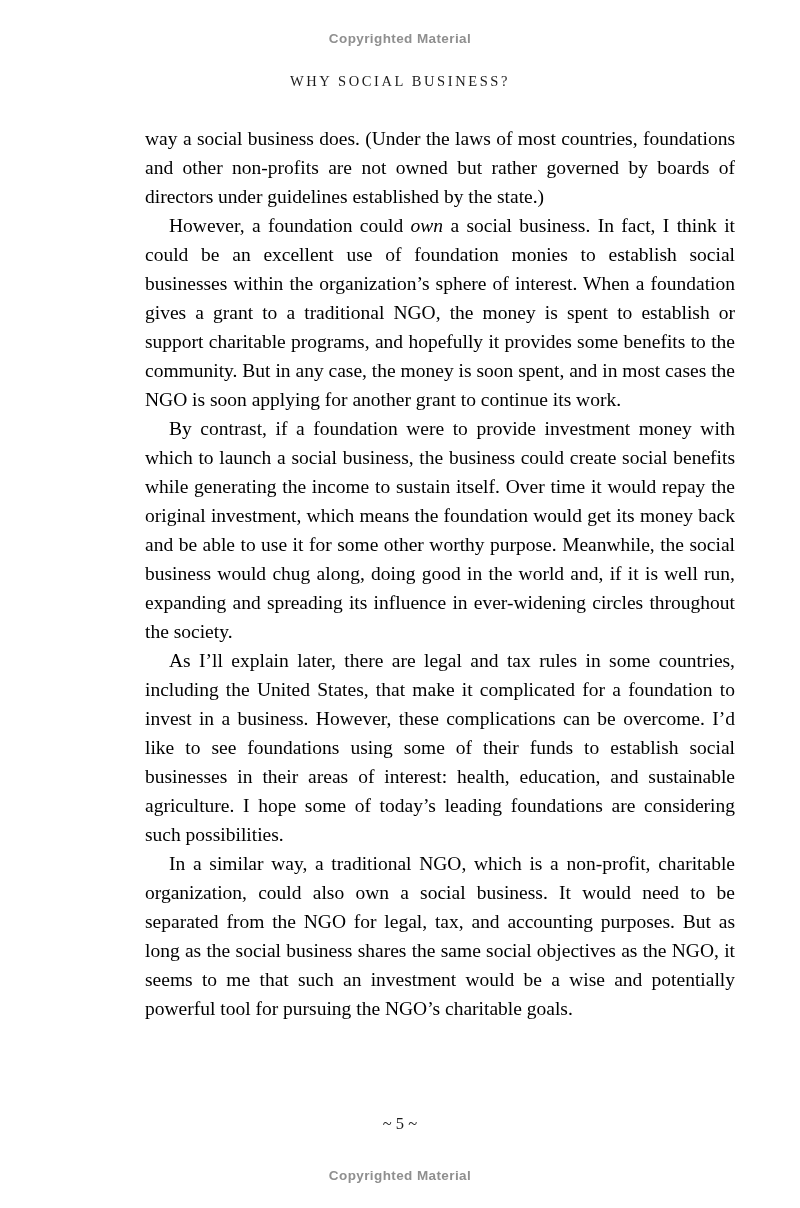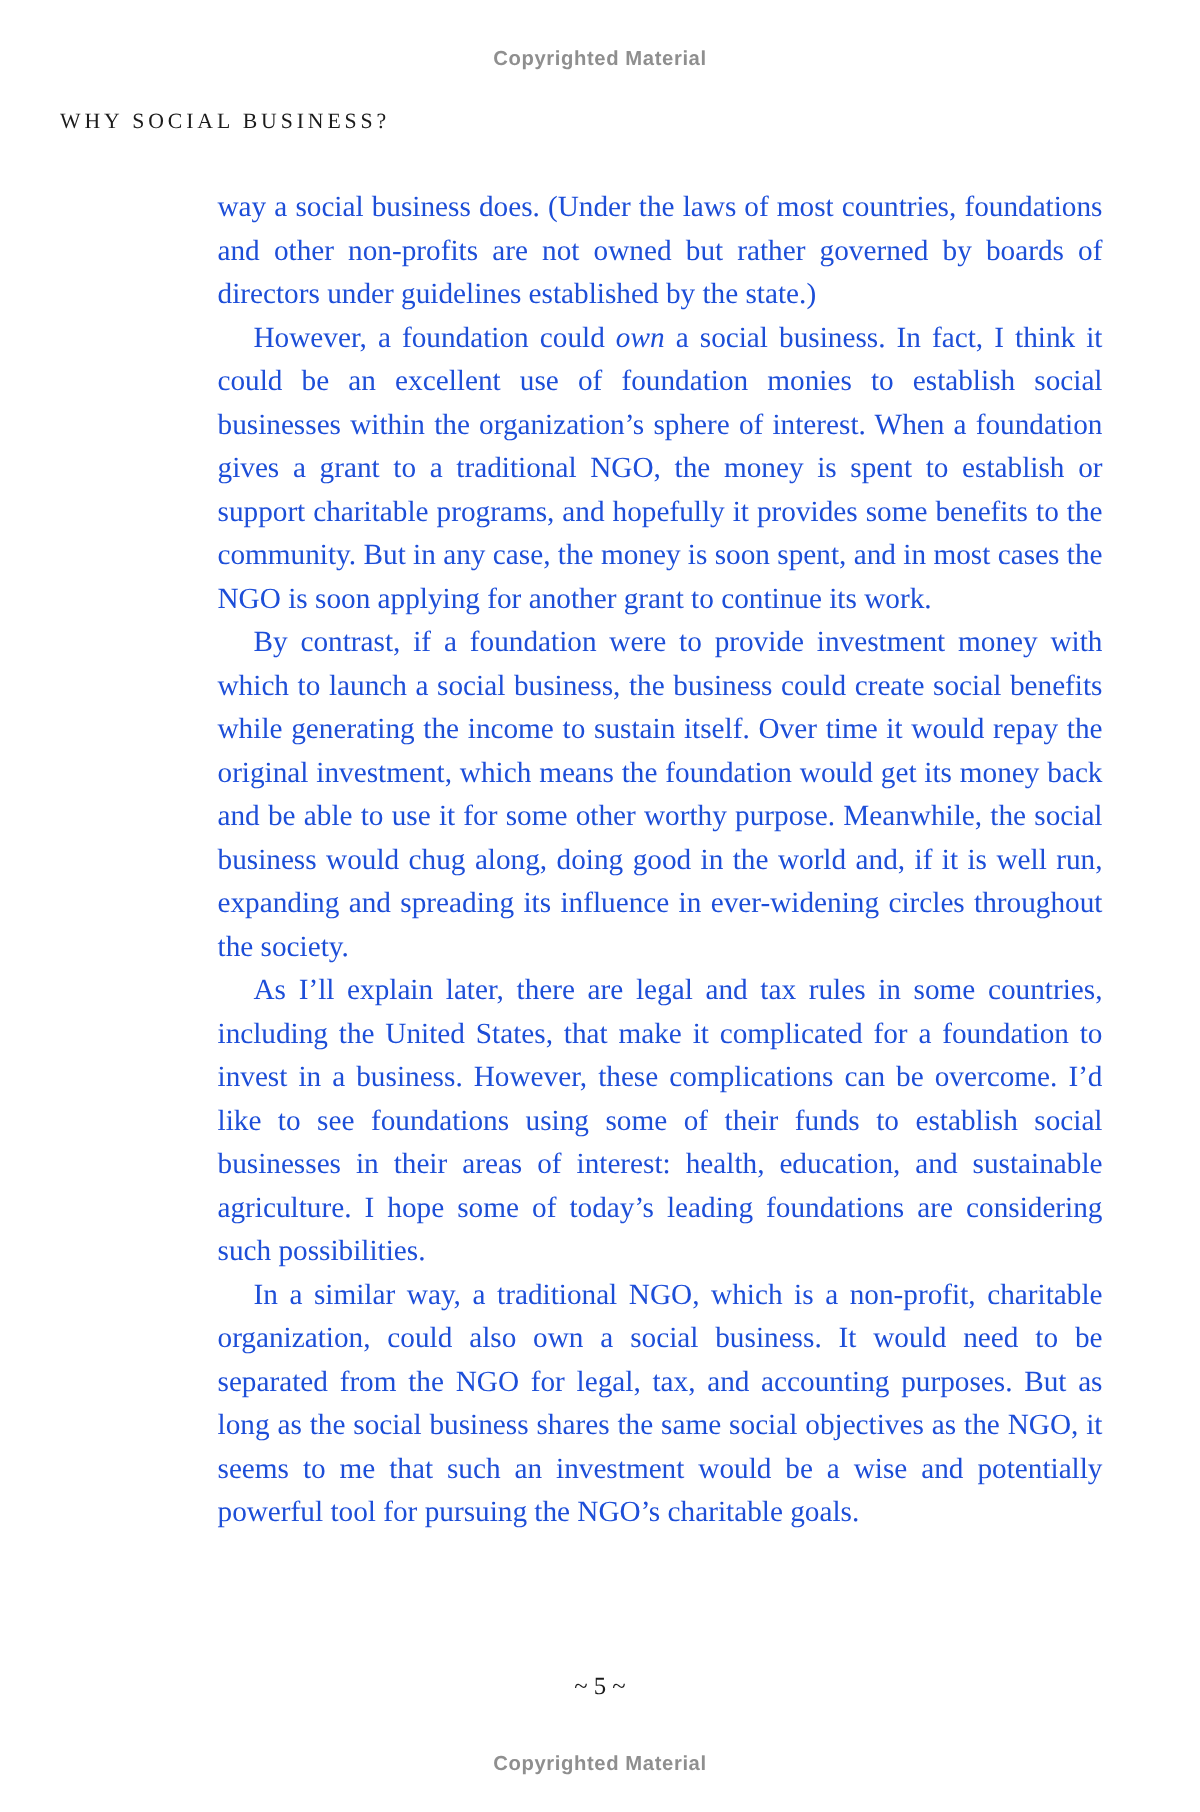"WHY SOCIAL BUSINESS?" .running-header { text-align: left -> center }
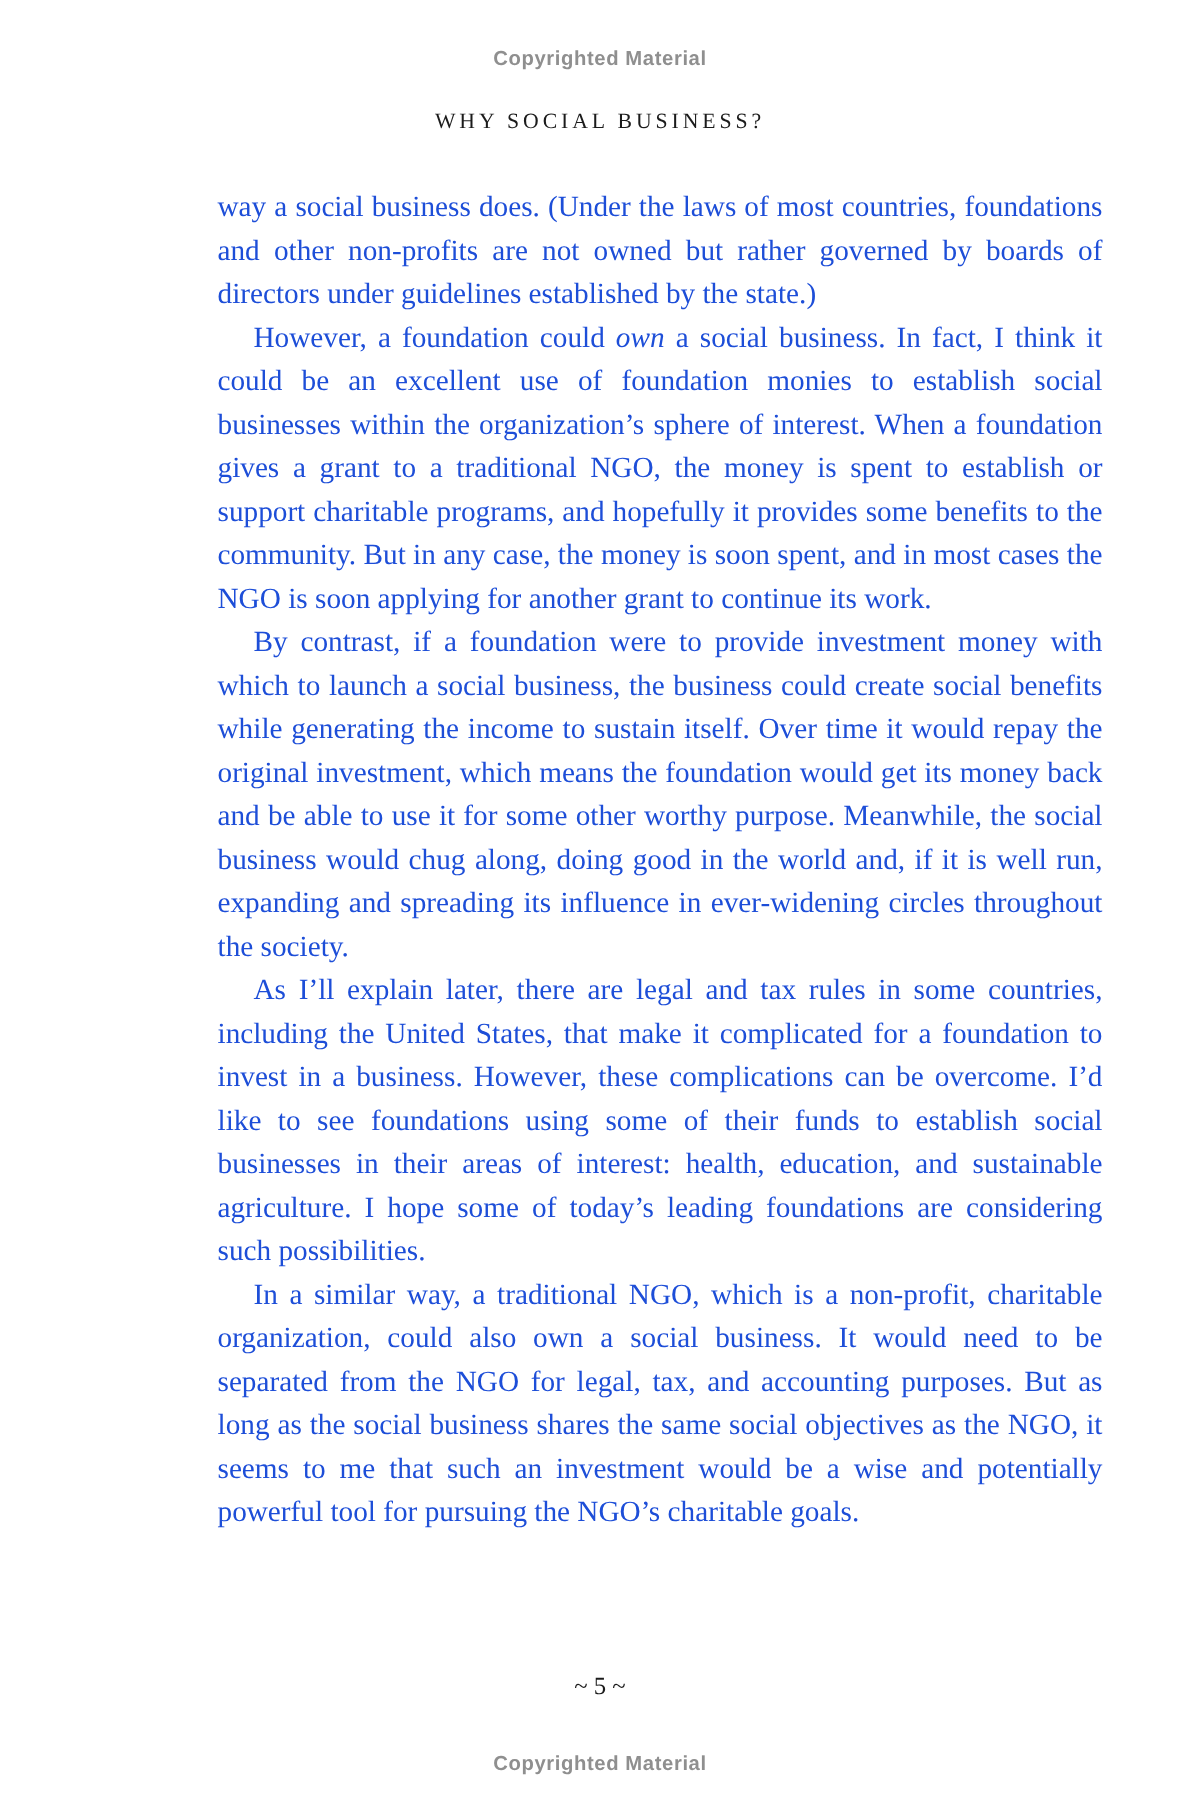"way a social business does." .body-text { color: #1d4ed8 -> #000000 }
